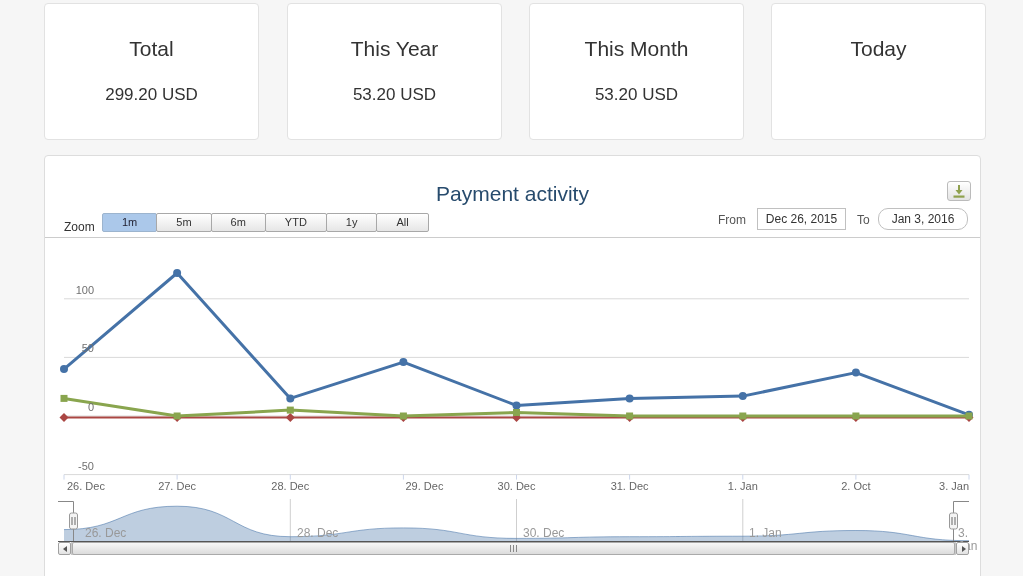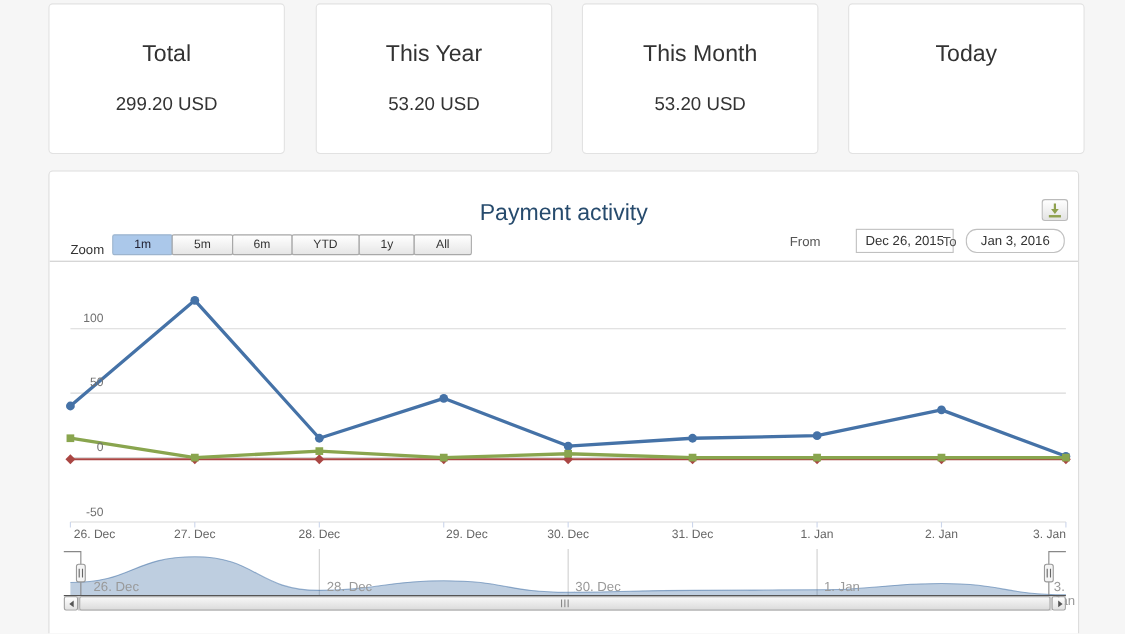"Dec 26, 2015" input.date-input { margin-left: 21px -> none }
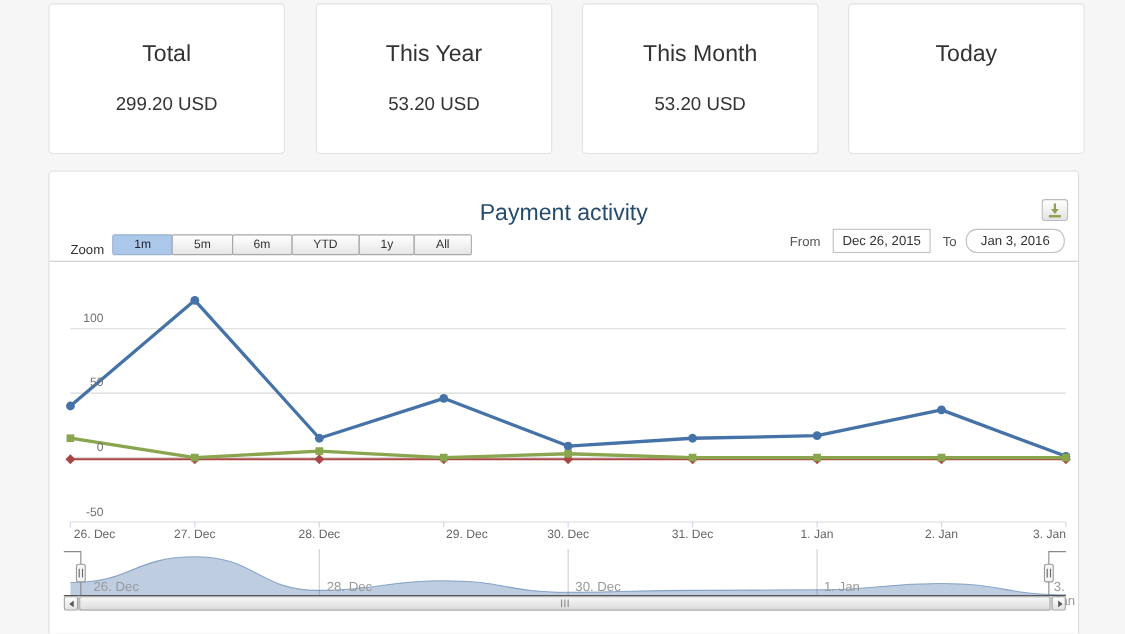"2. Jan" div.xlab { text: Jan -> Oct }
